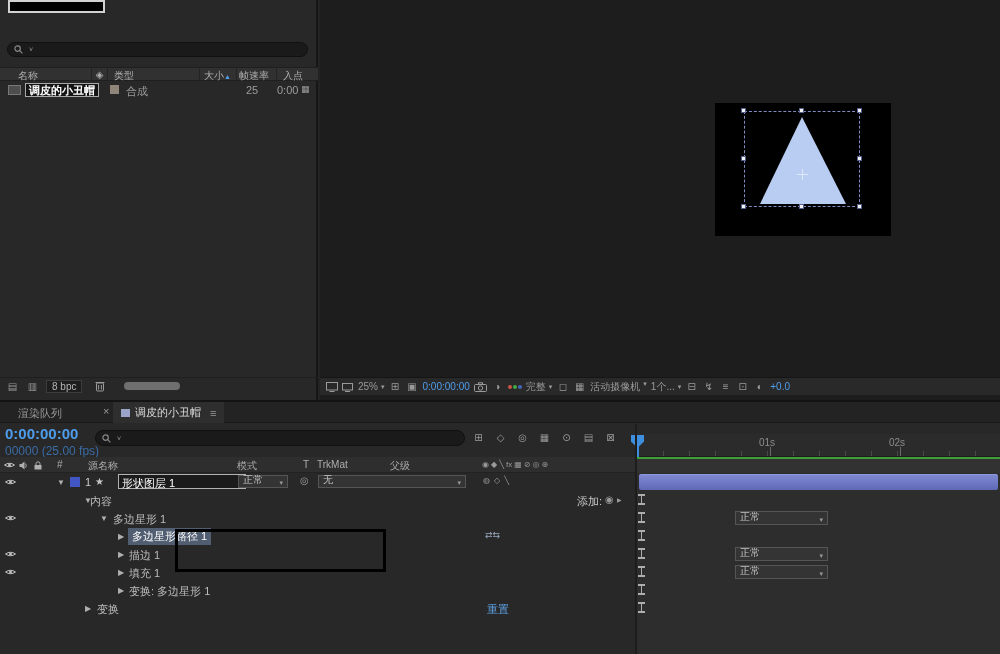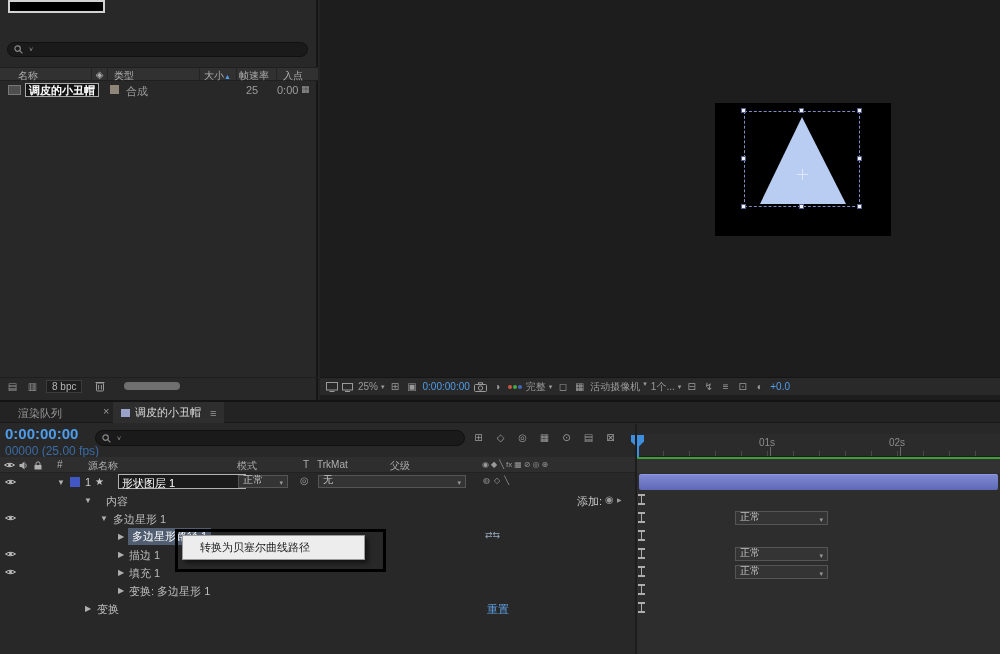"内容" span.rowlabel { left: 106px -> 90px }
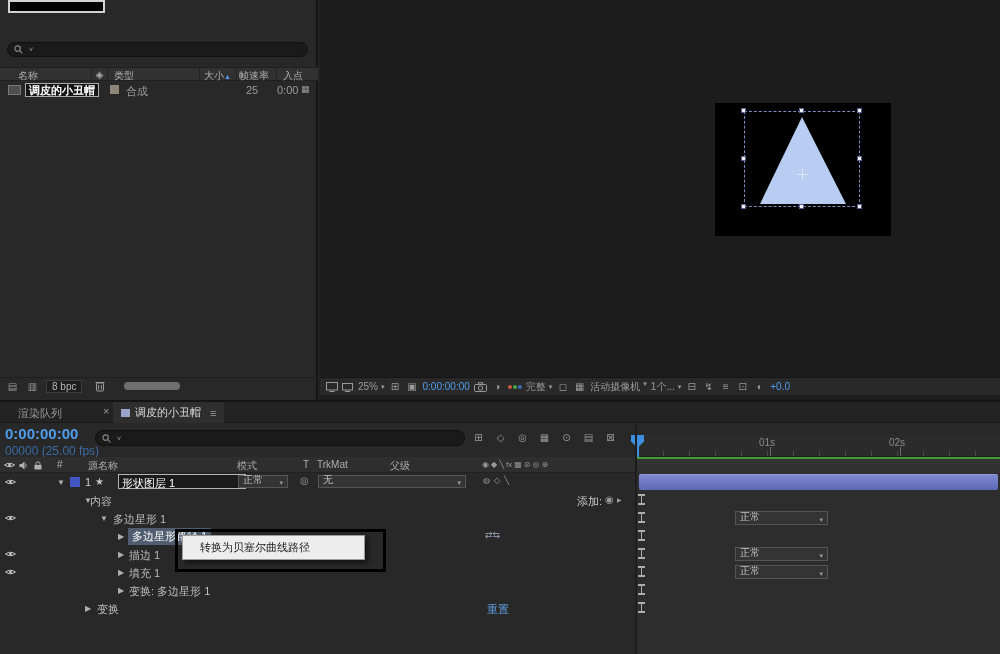"转换为贝塞尔曲线路径" div.abs { html: <div> <span>转换为贝塞尔曲线路径</span> </div> -> none }
